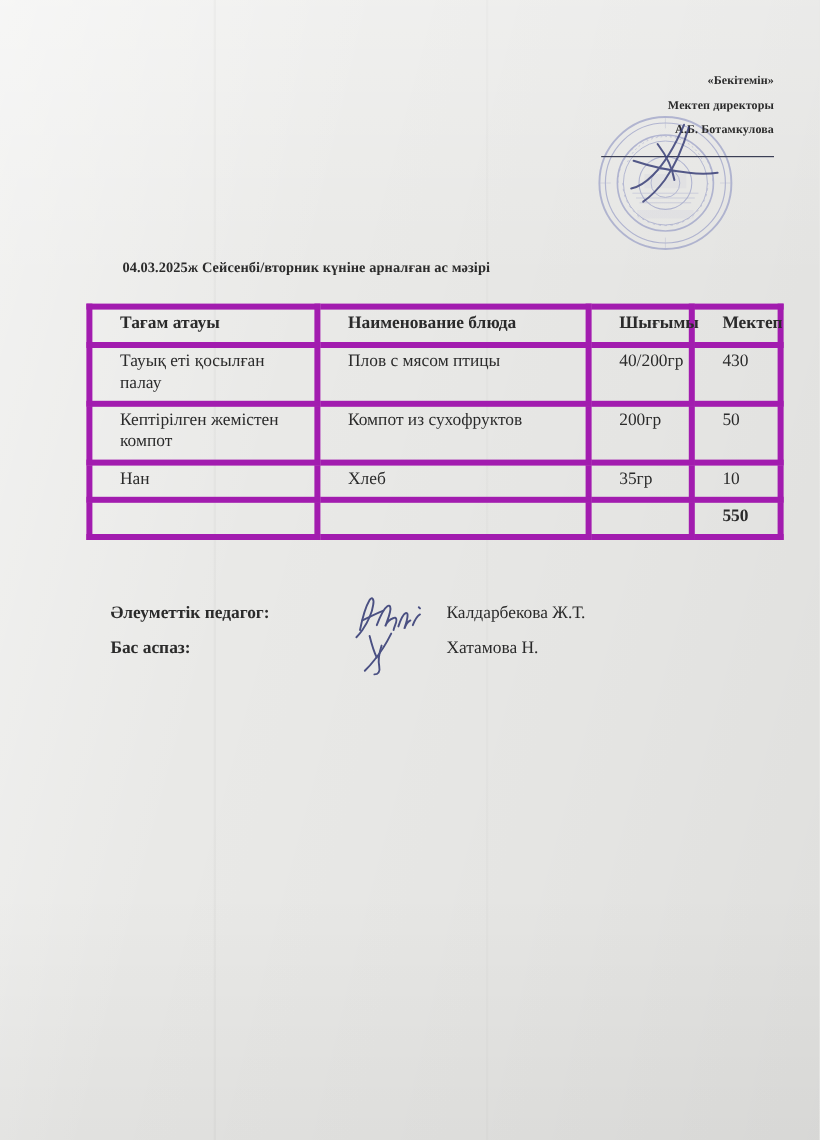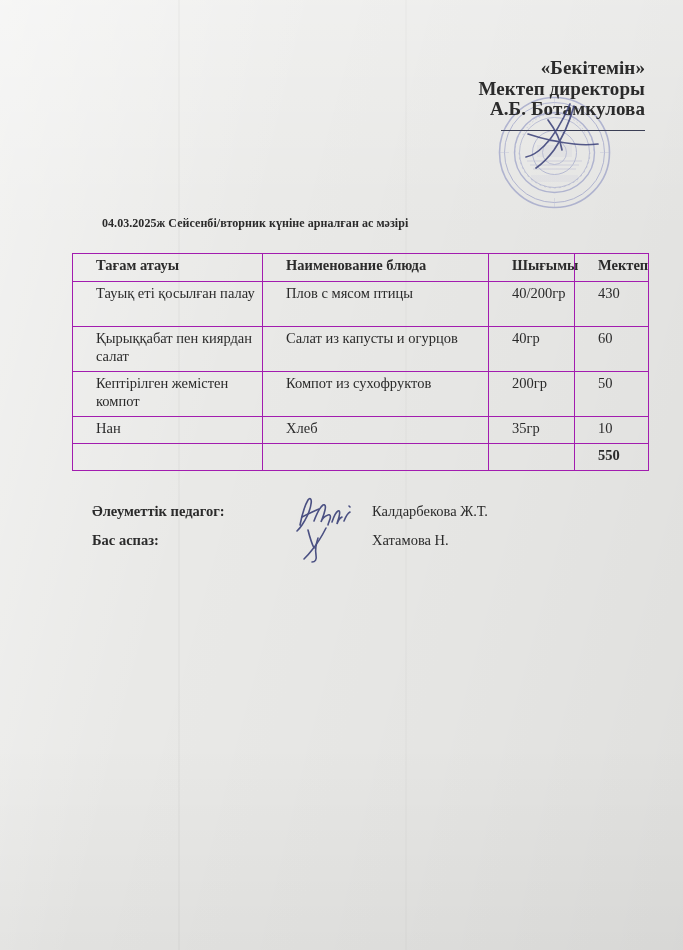"«Бекітемін»" .approval-block { font-size: 19px -> 10px }
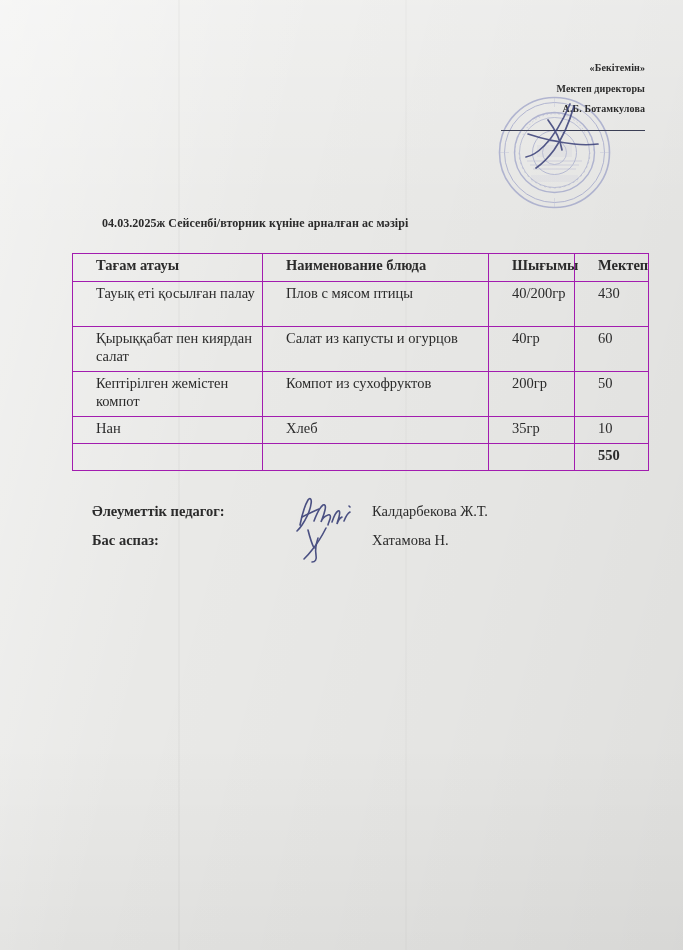"Тағам атауы" .menu-table th, .menu-table td { border: 1px solid #a21caf -> 5px solid #a21caf }
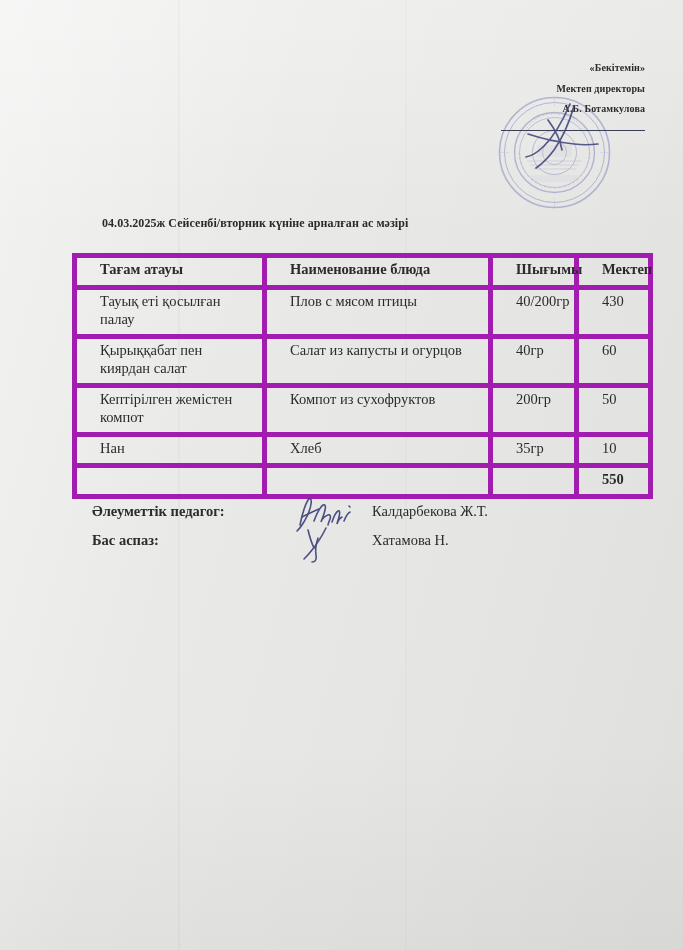"Қырыққабат пен киярдан салат" tr.row-tall { html: <tr> <td>Қырыққабат пен киярдан салат</td> <td>Салат из капусты и огурцов</td> <td>40гр</td> <td>60</td> </tr> -> none }
